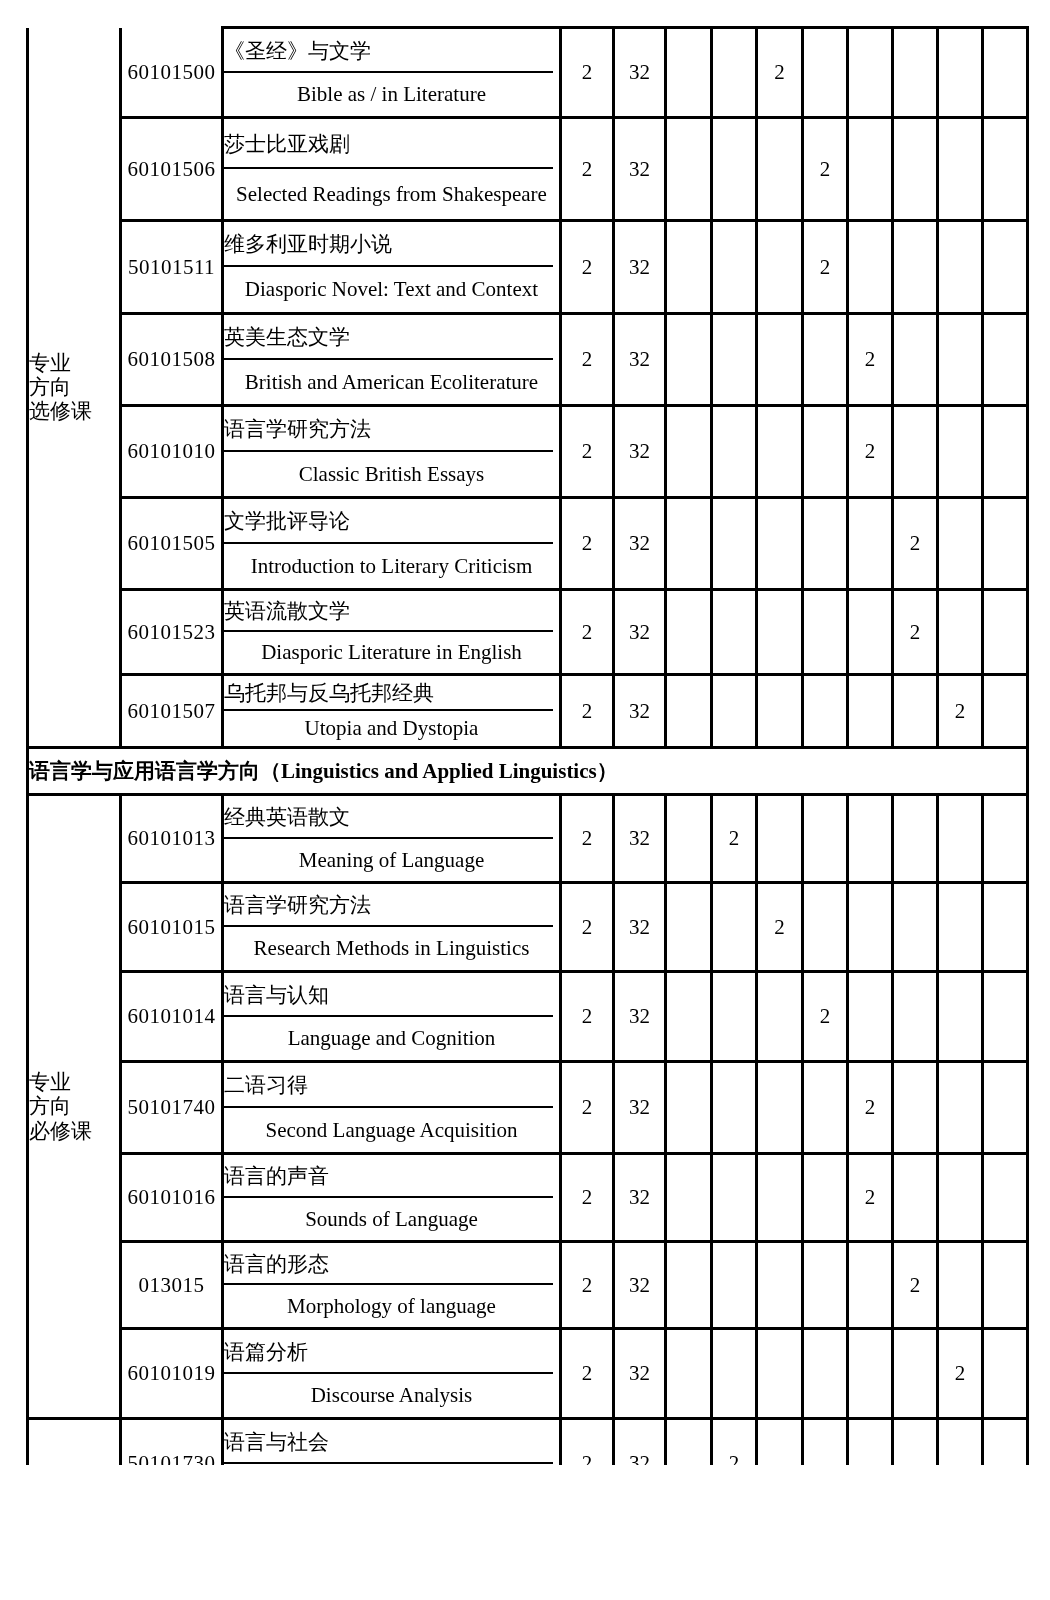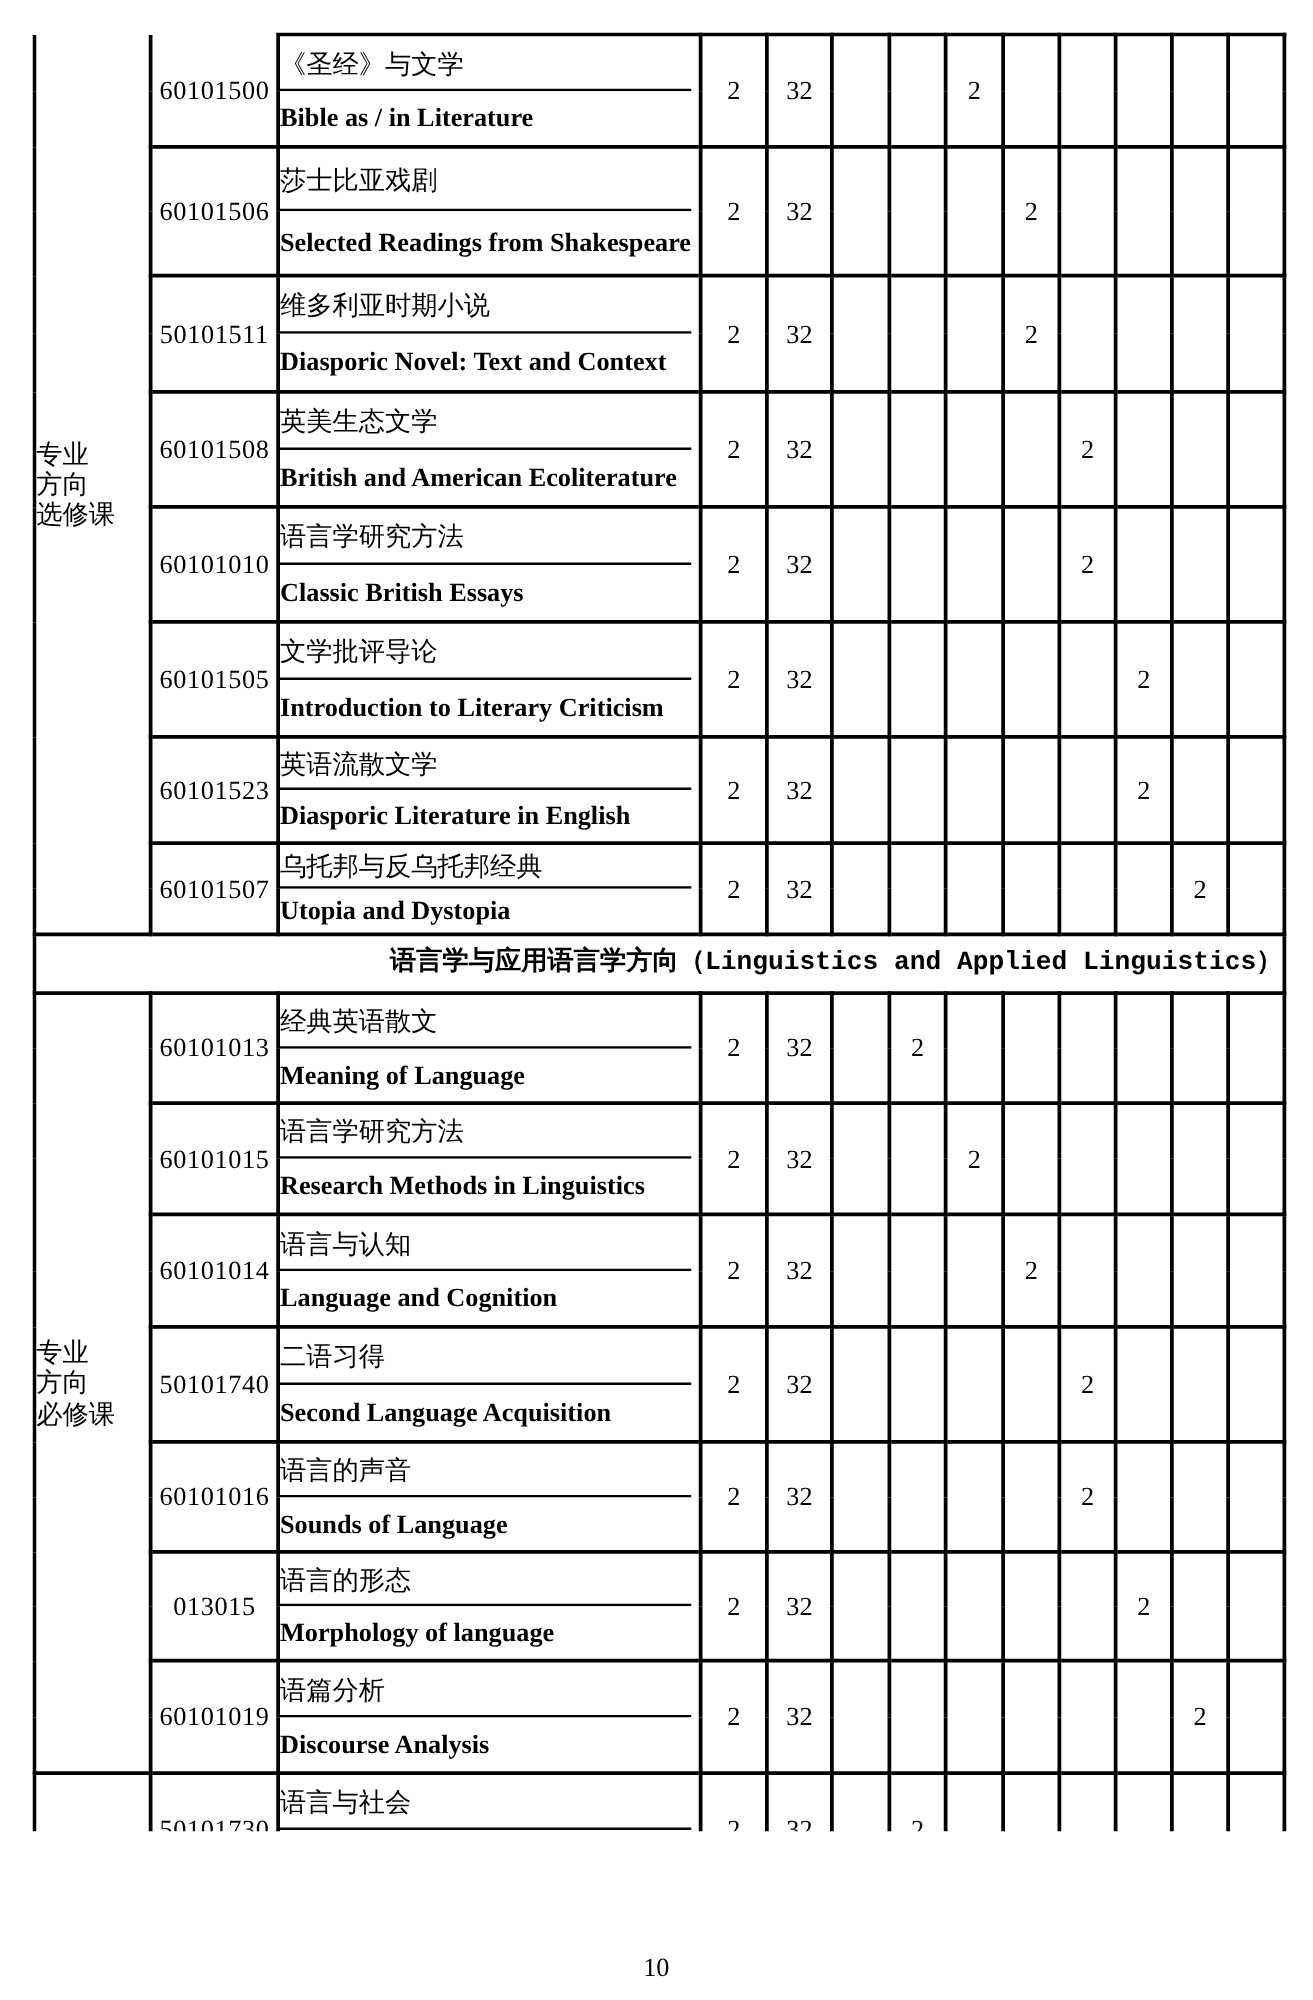"Bible as / in Literature" td.en { font-weight: bold -> none; text-align: left -> center }
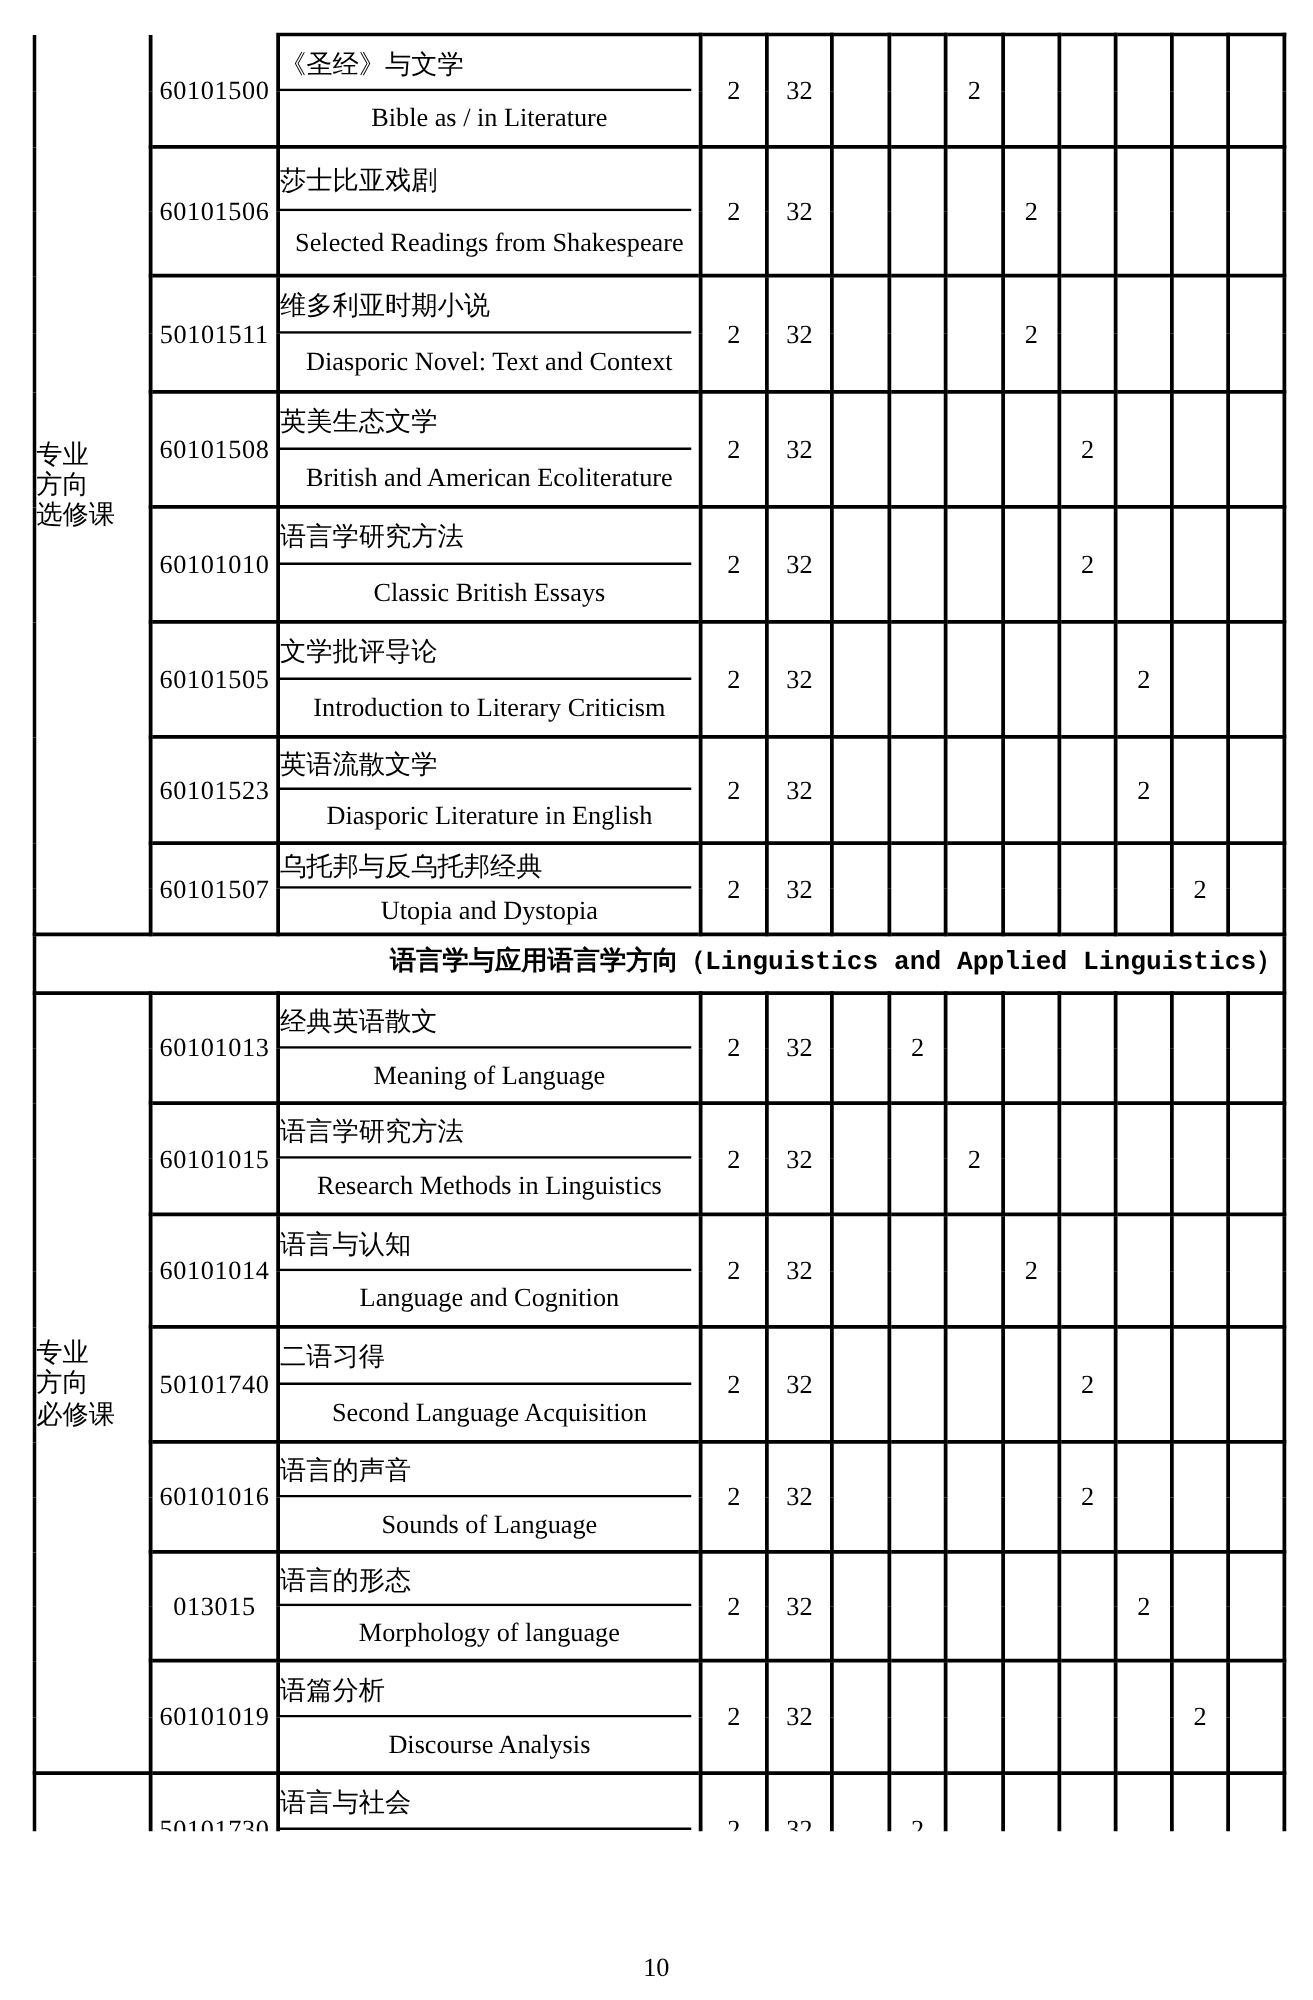"语言学与应用语言学方向（Linguistics and Applied" td.sec-header { font-family: Liberation Mono, monospace -> none; text-align: right -> left }
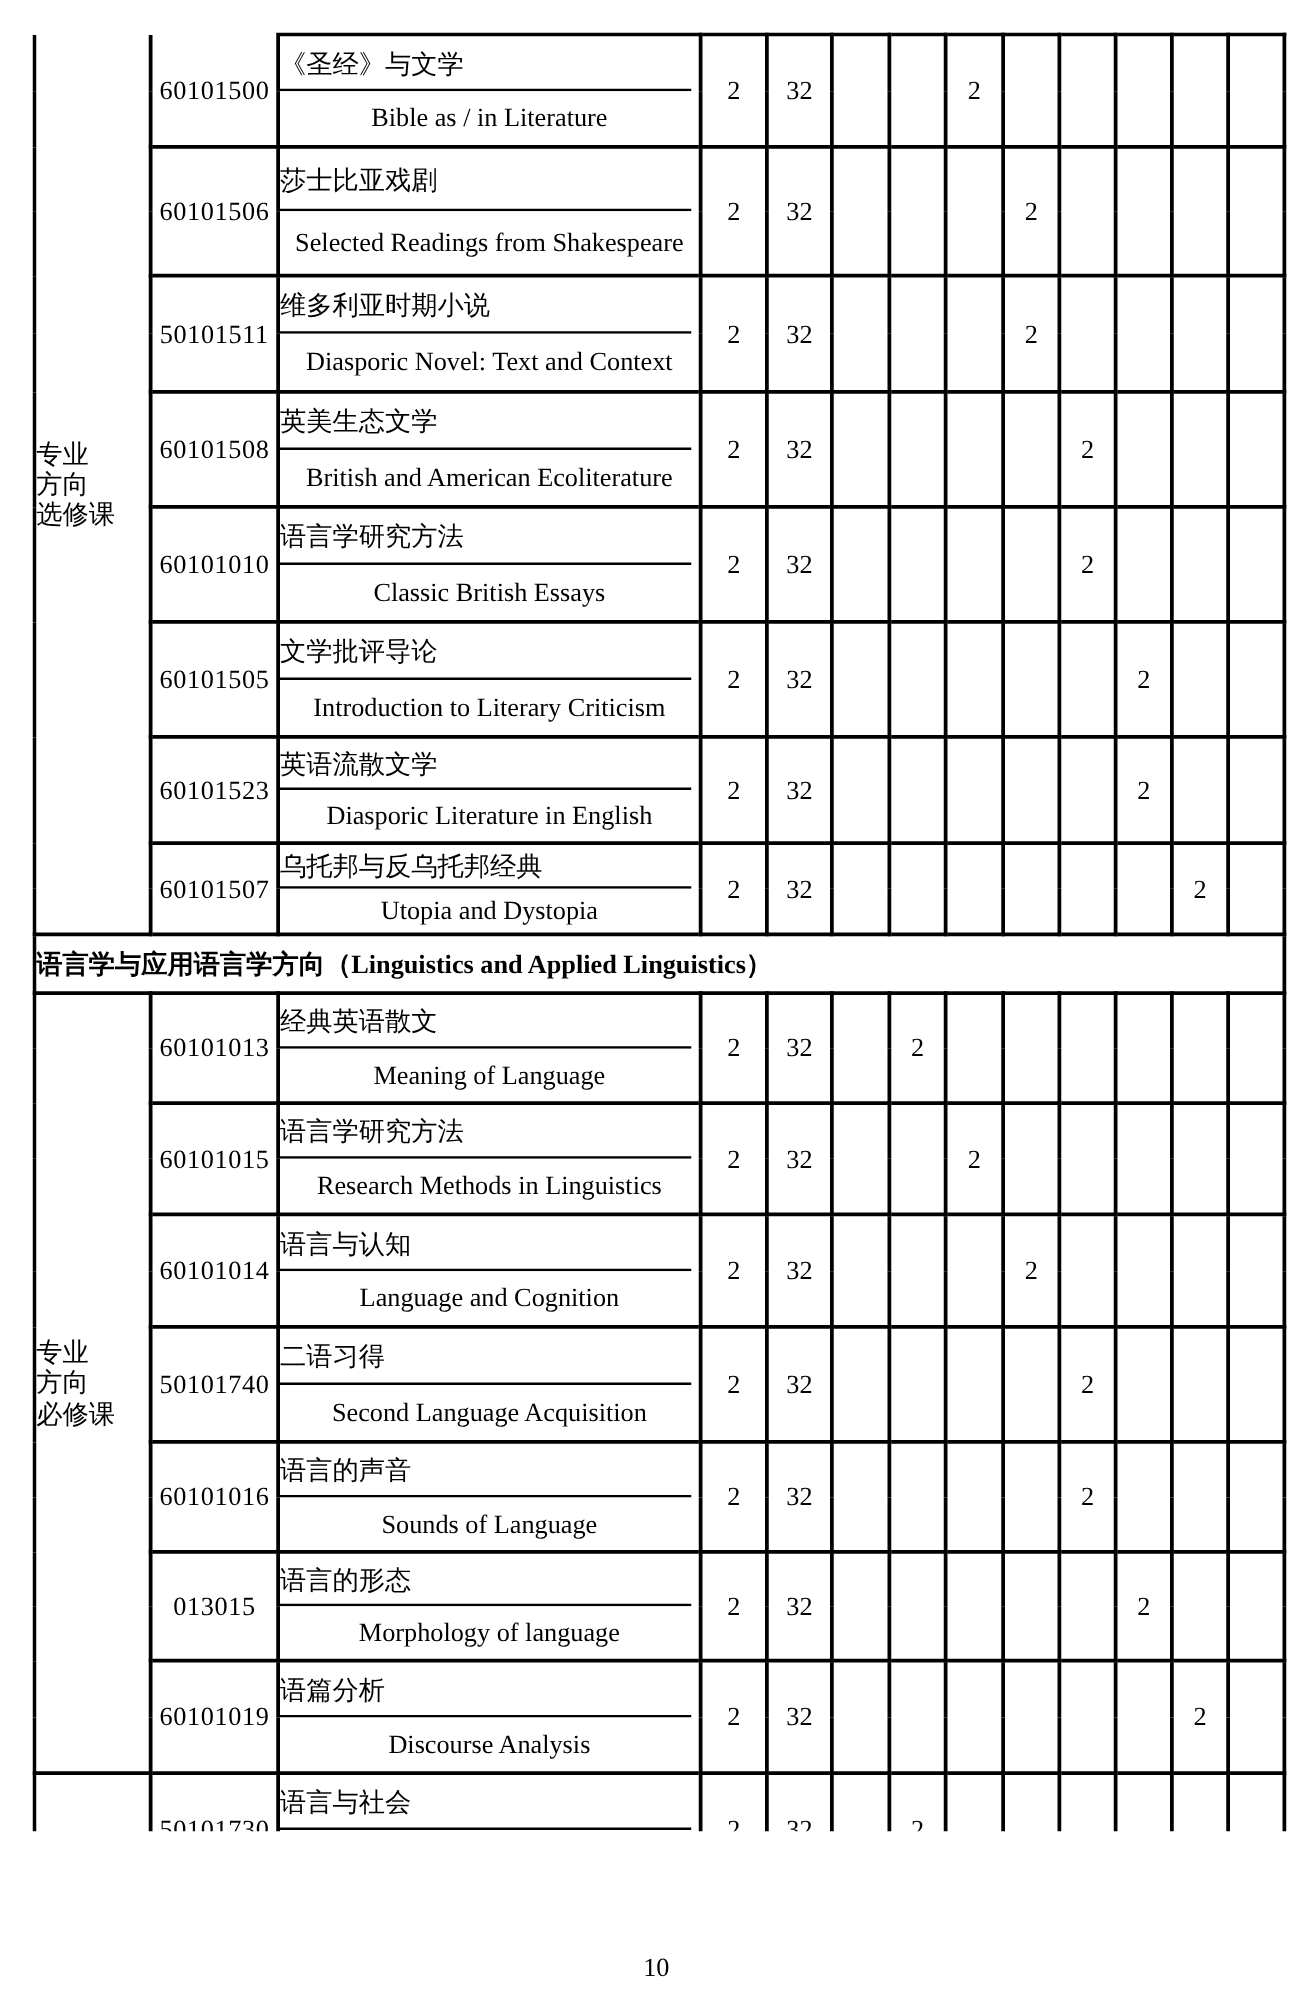"10" div.page-num { html: <div>10</div> -> none }
